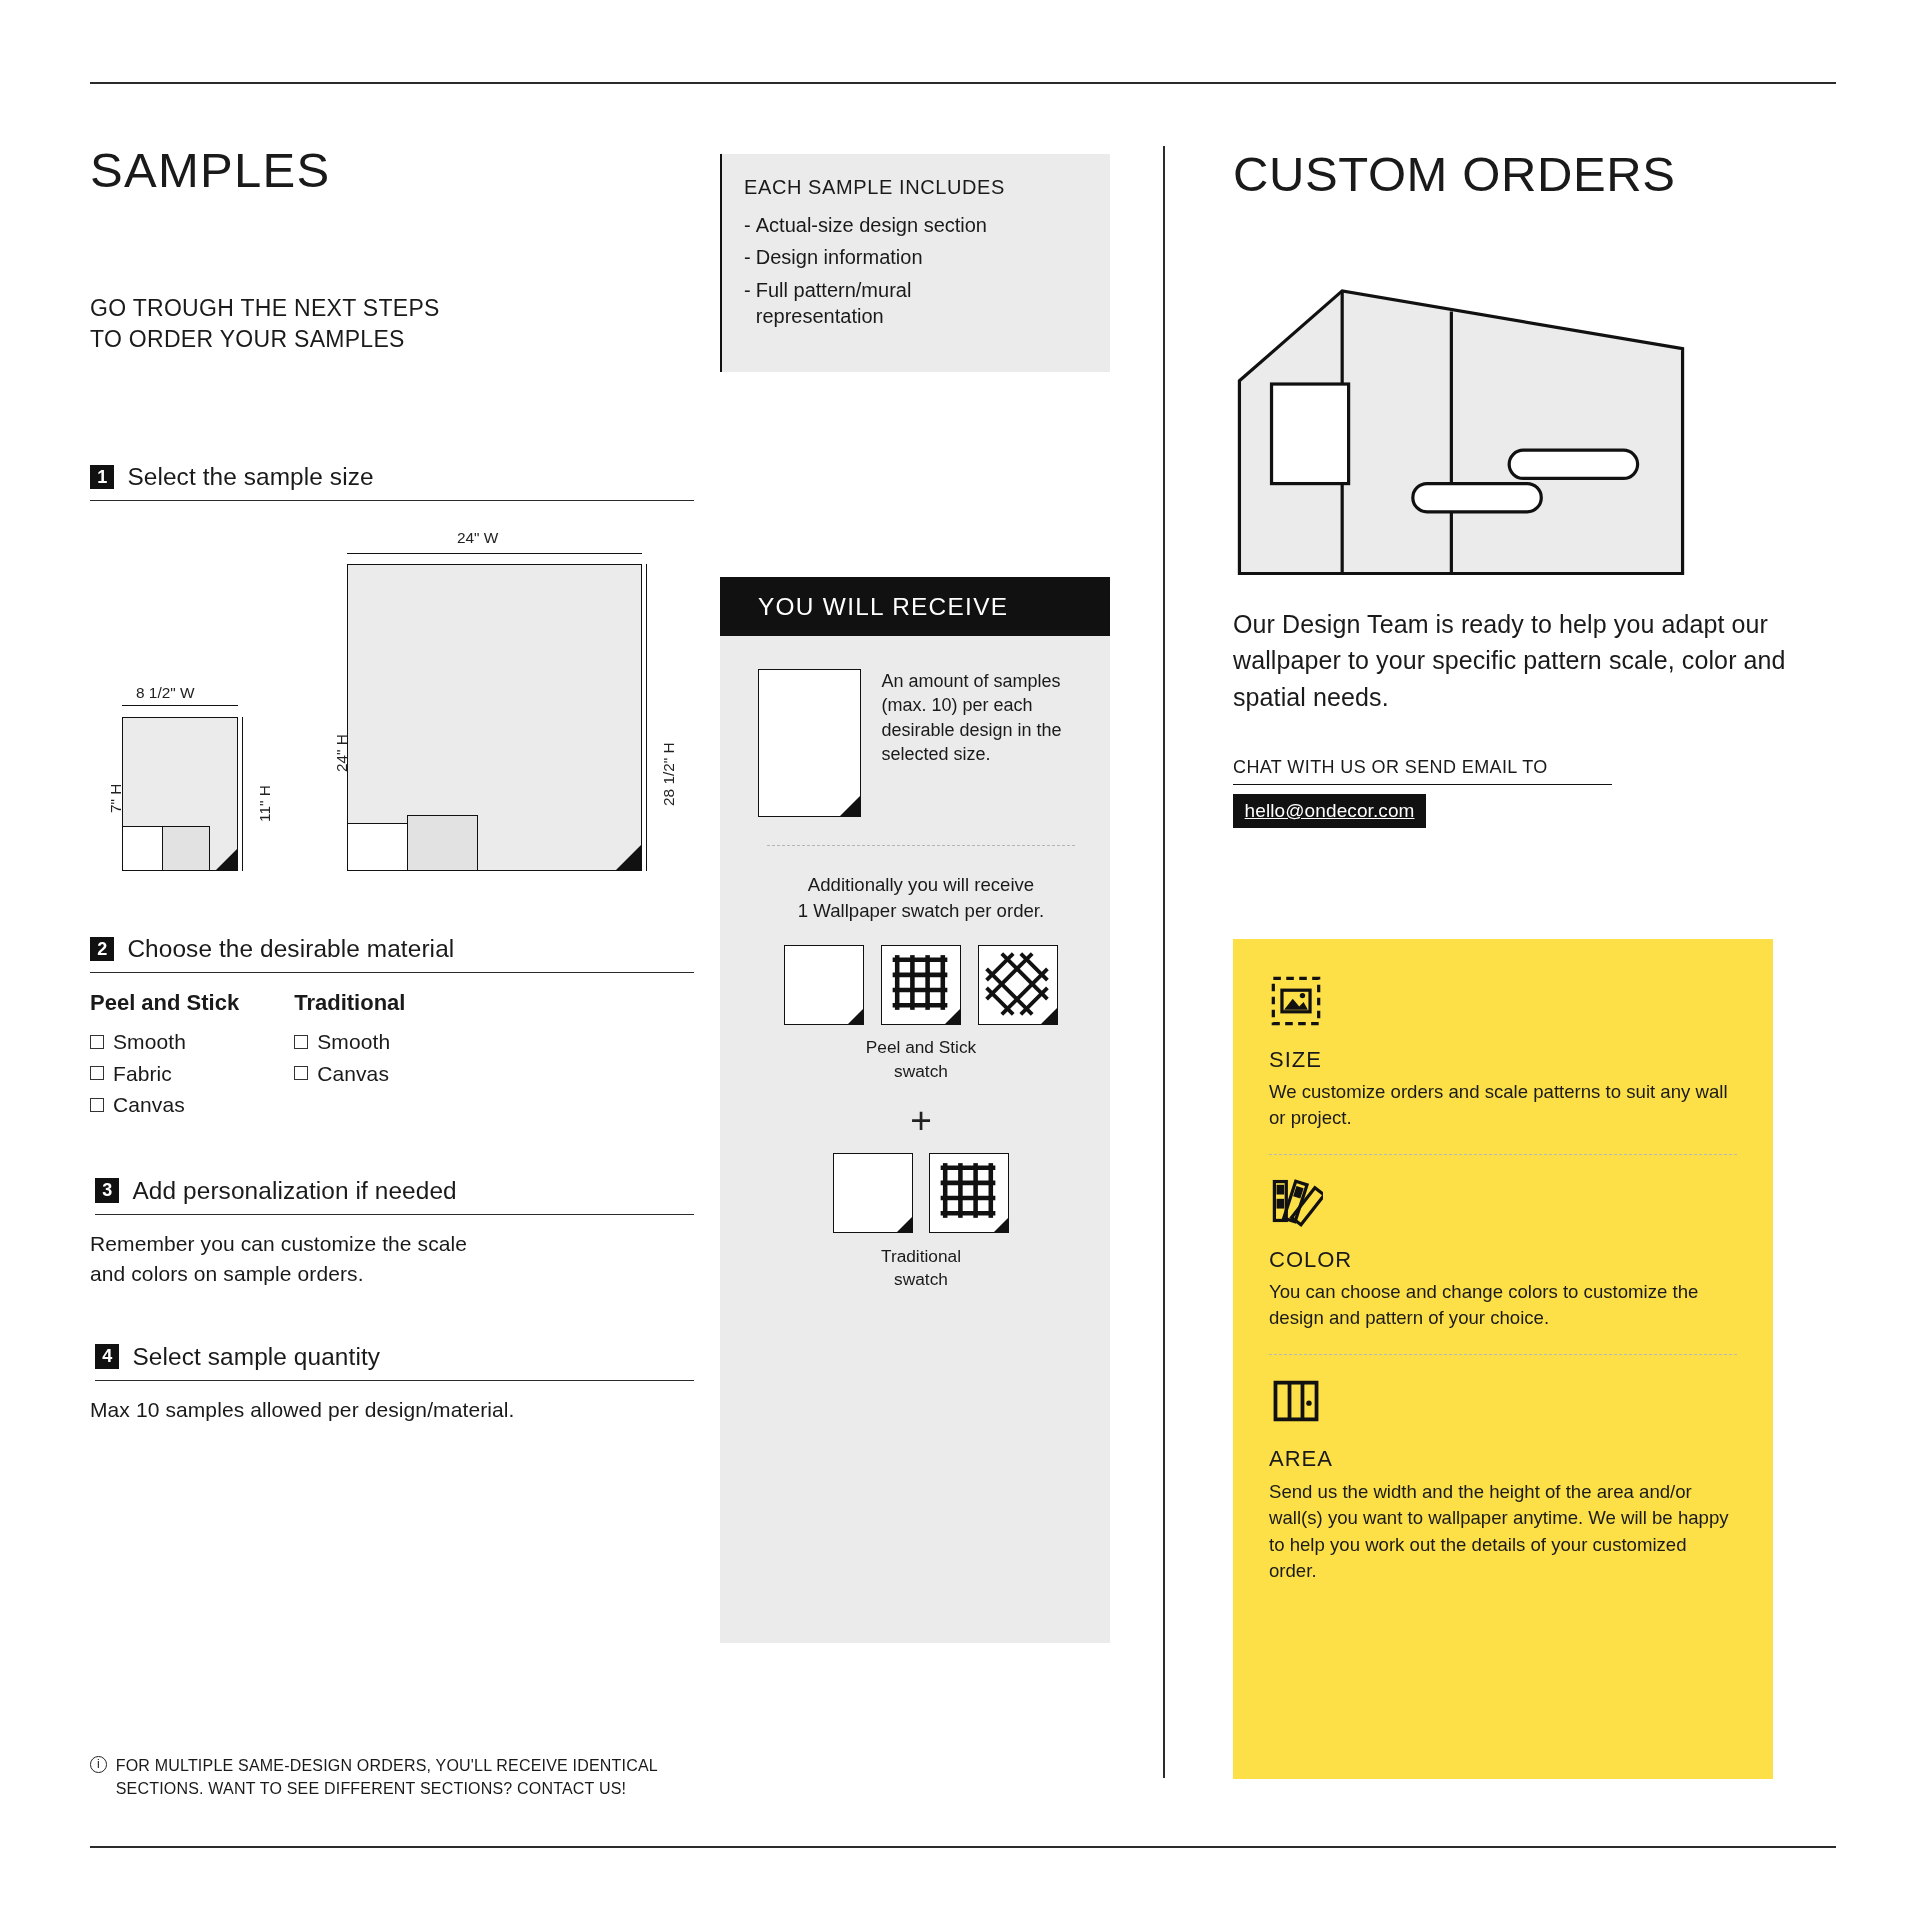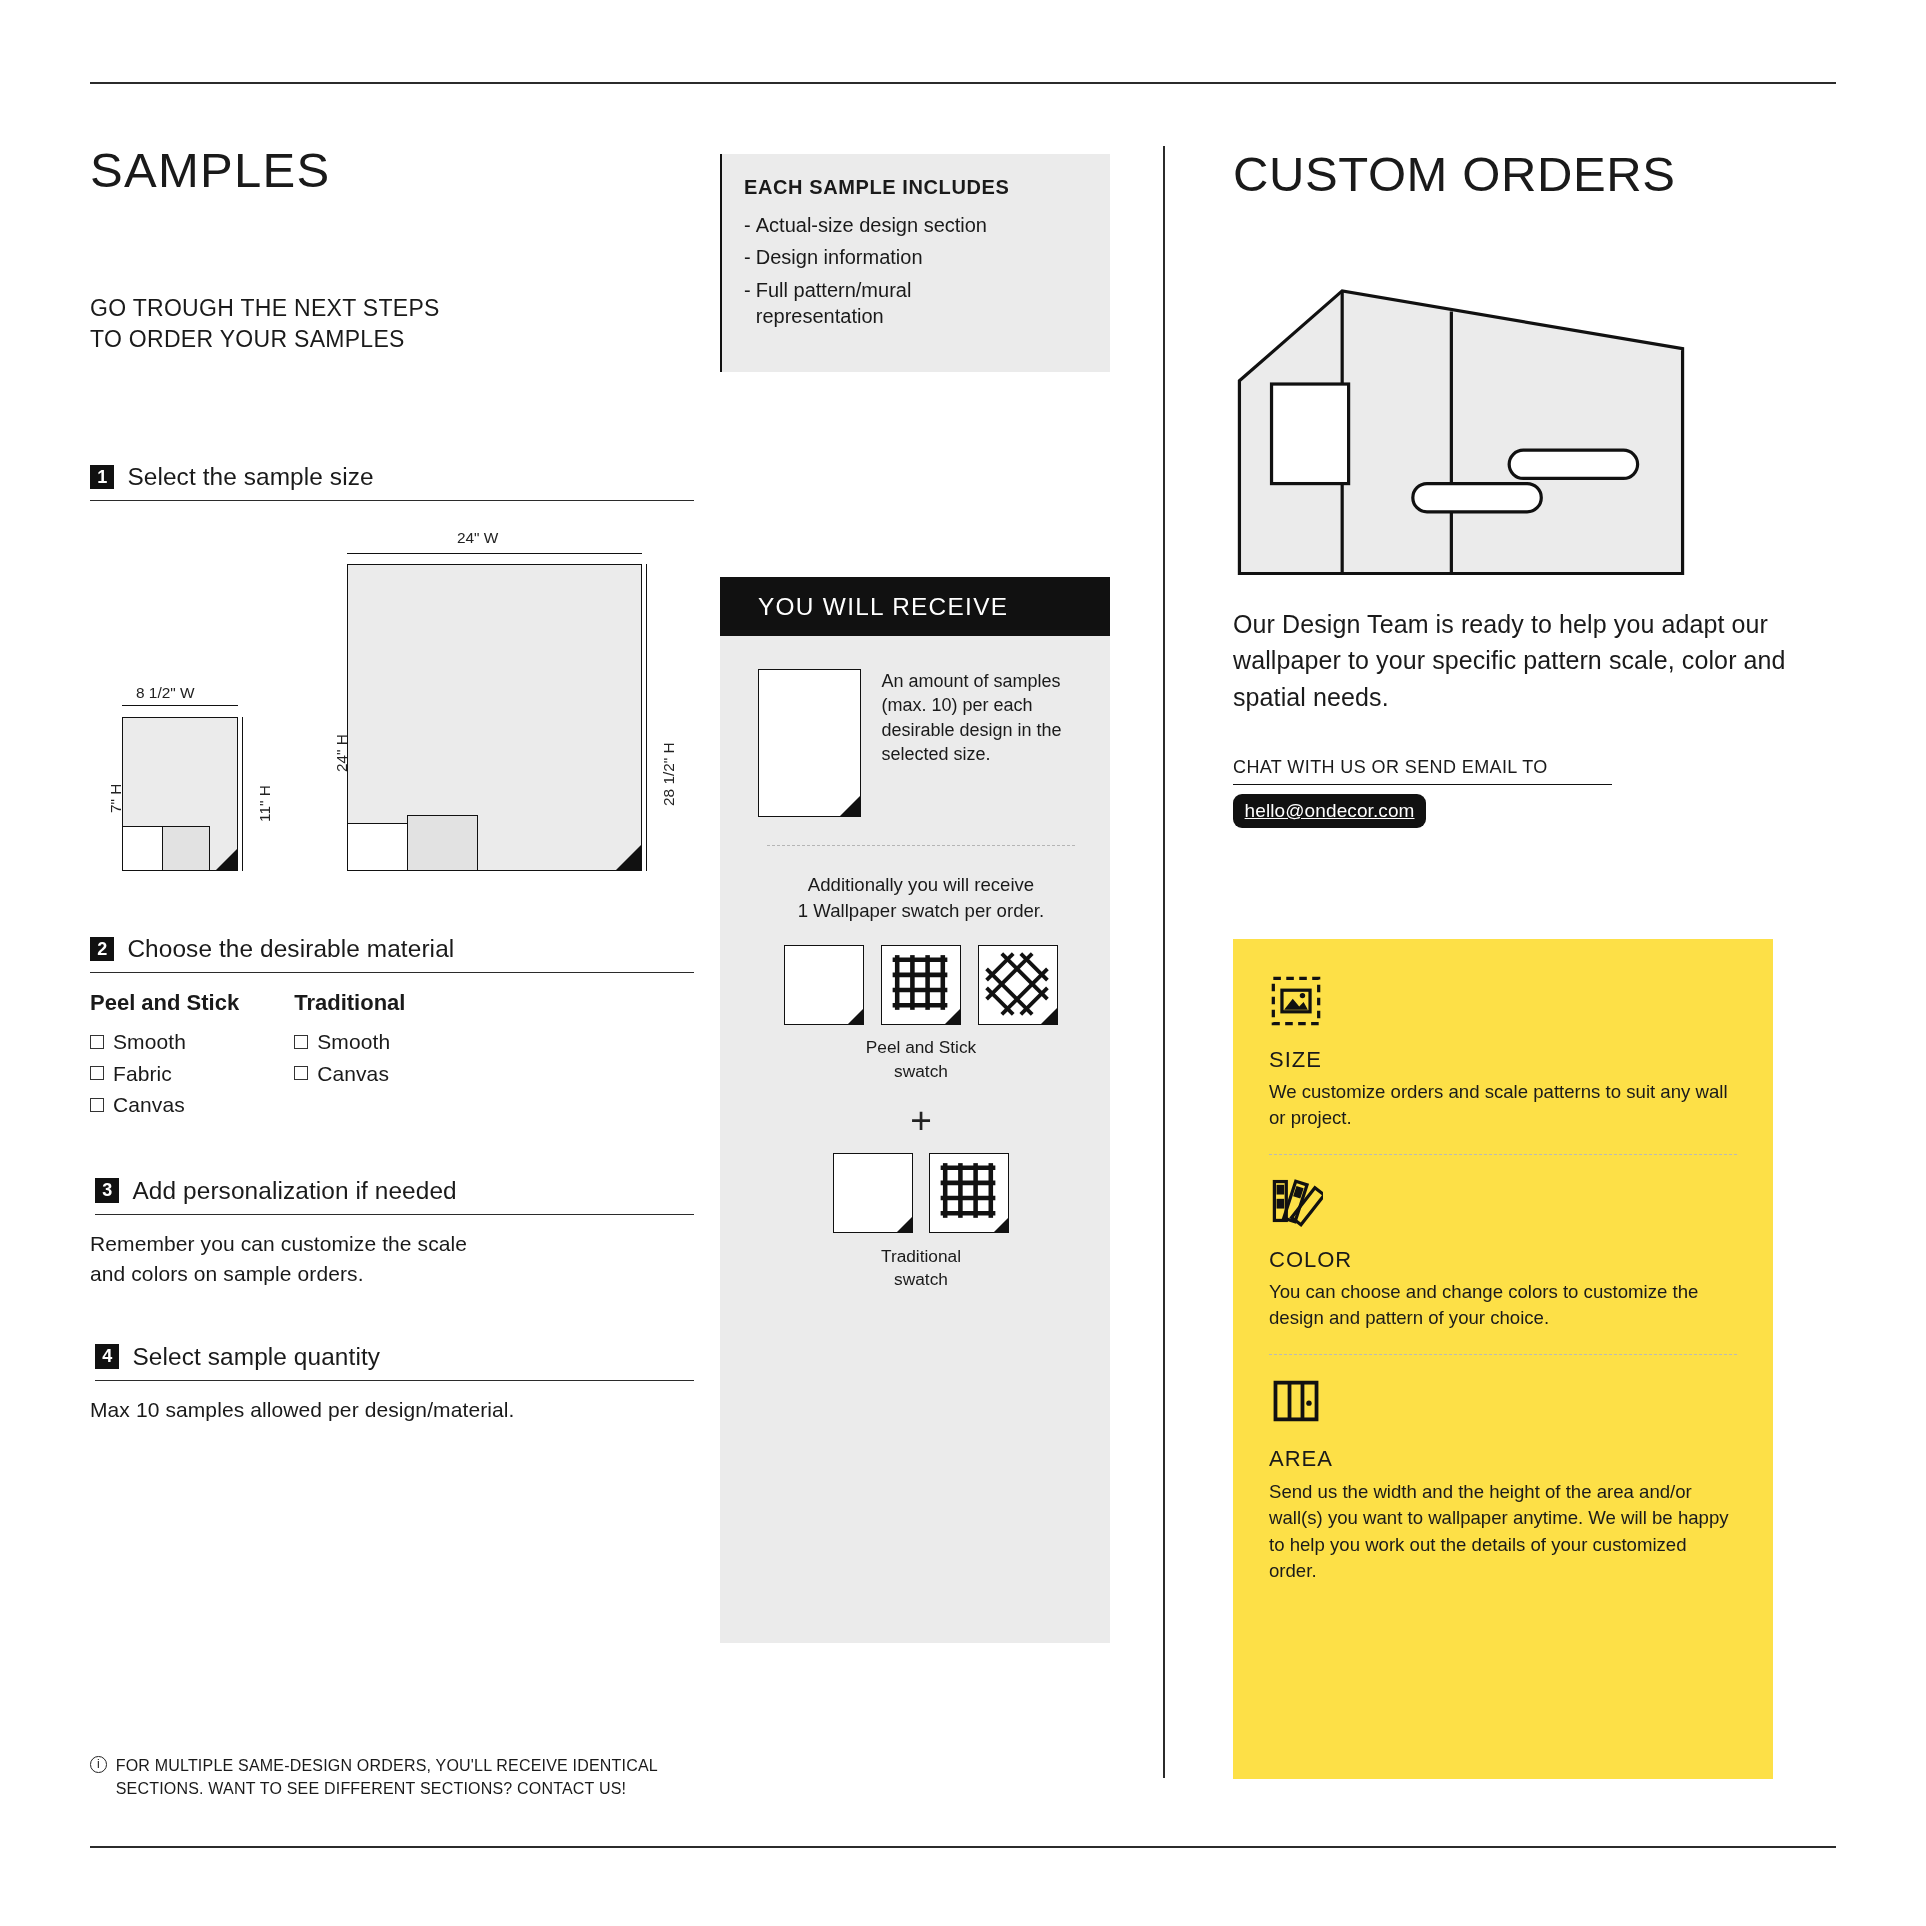"EACH SAMPLE INCLUDES" .panel-includes h3 { font-weight: 700 -> 400 }
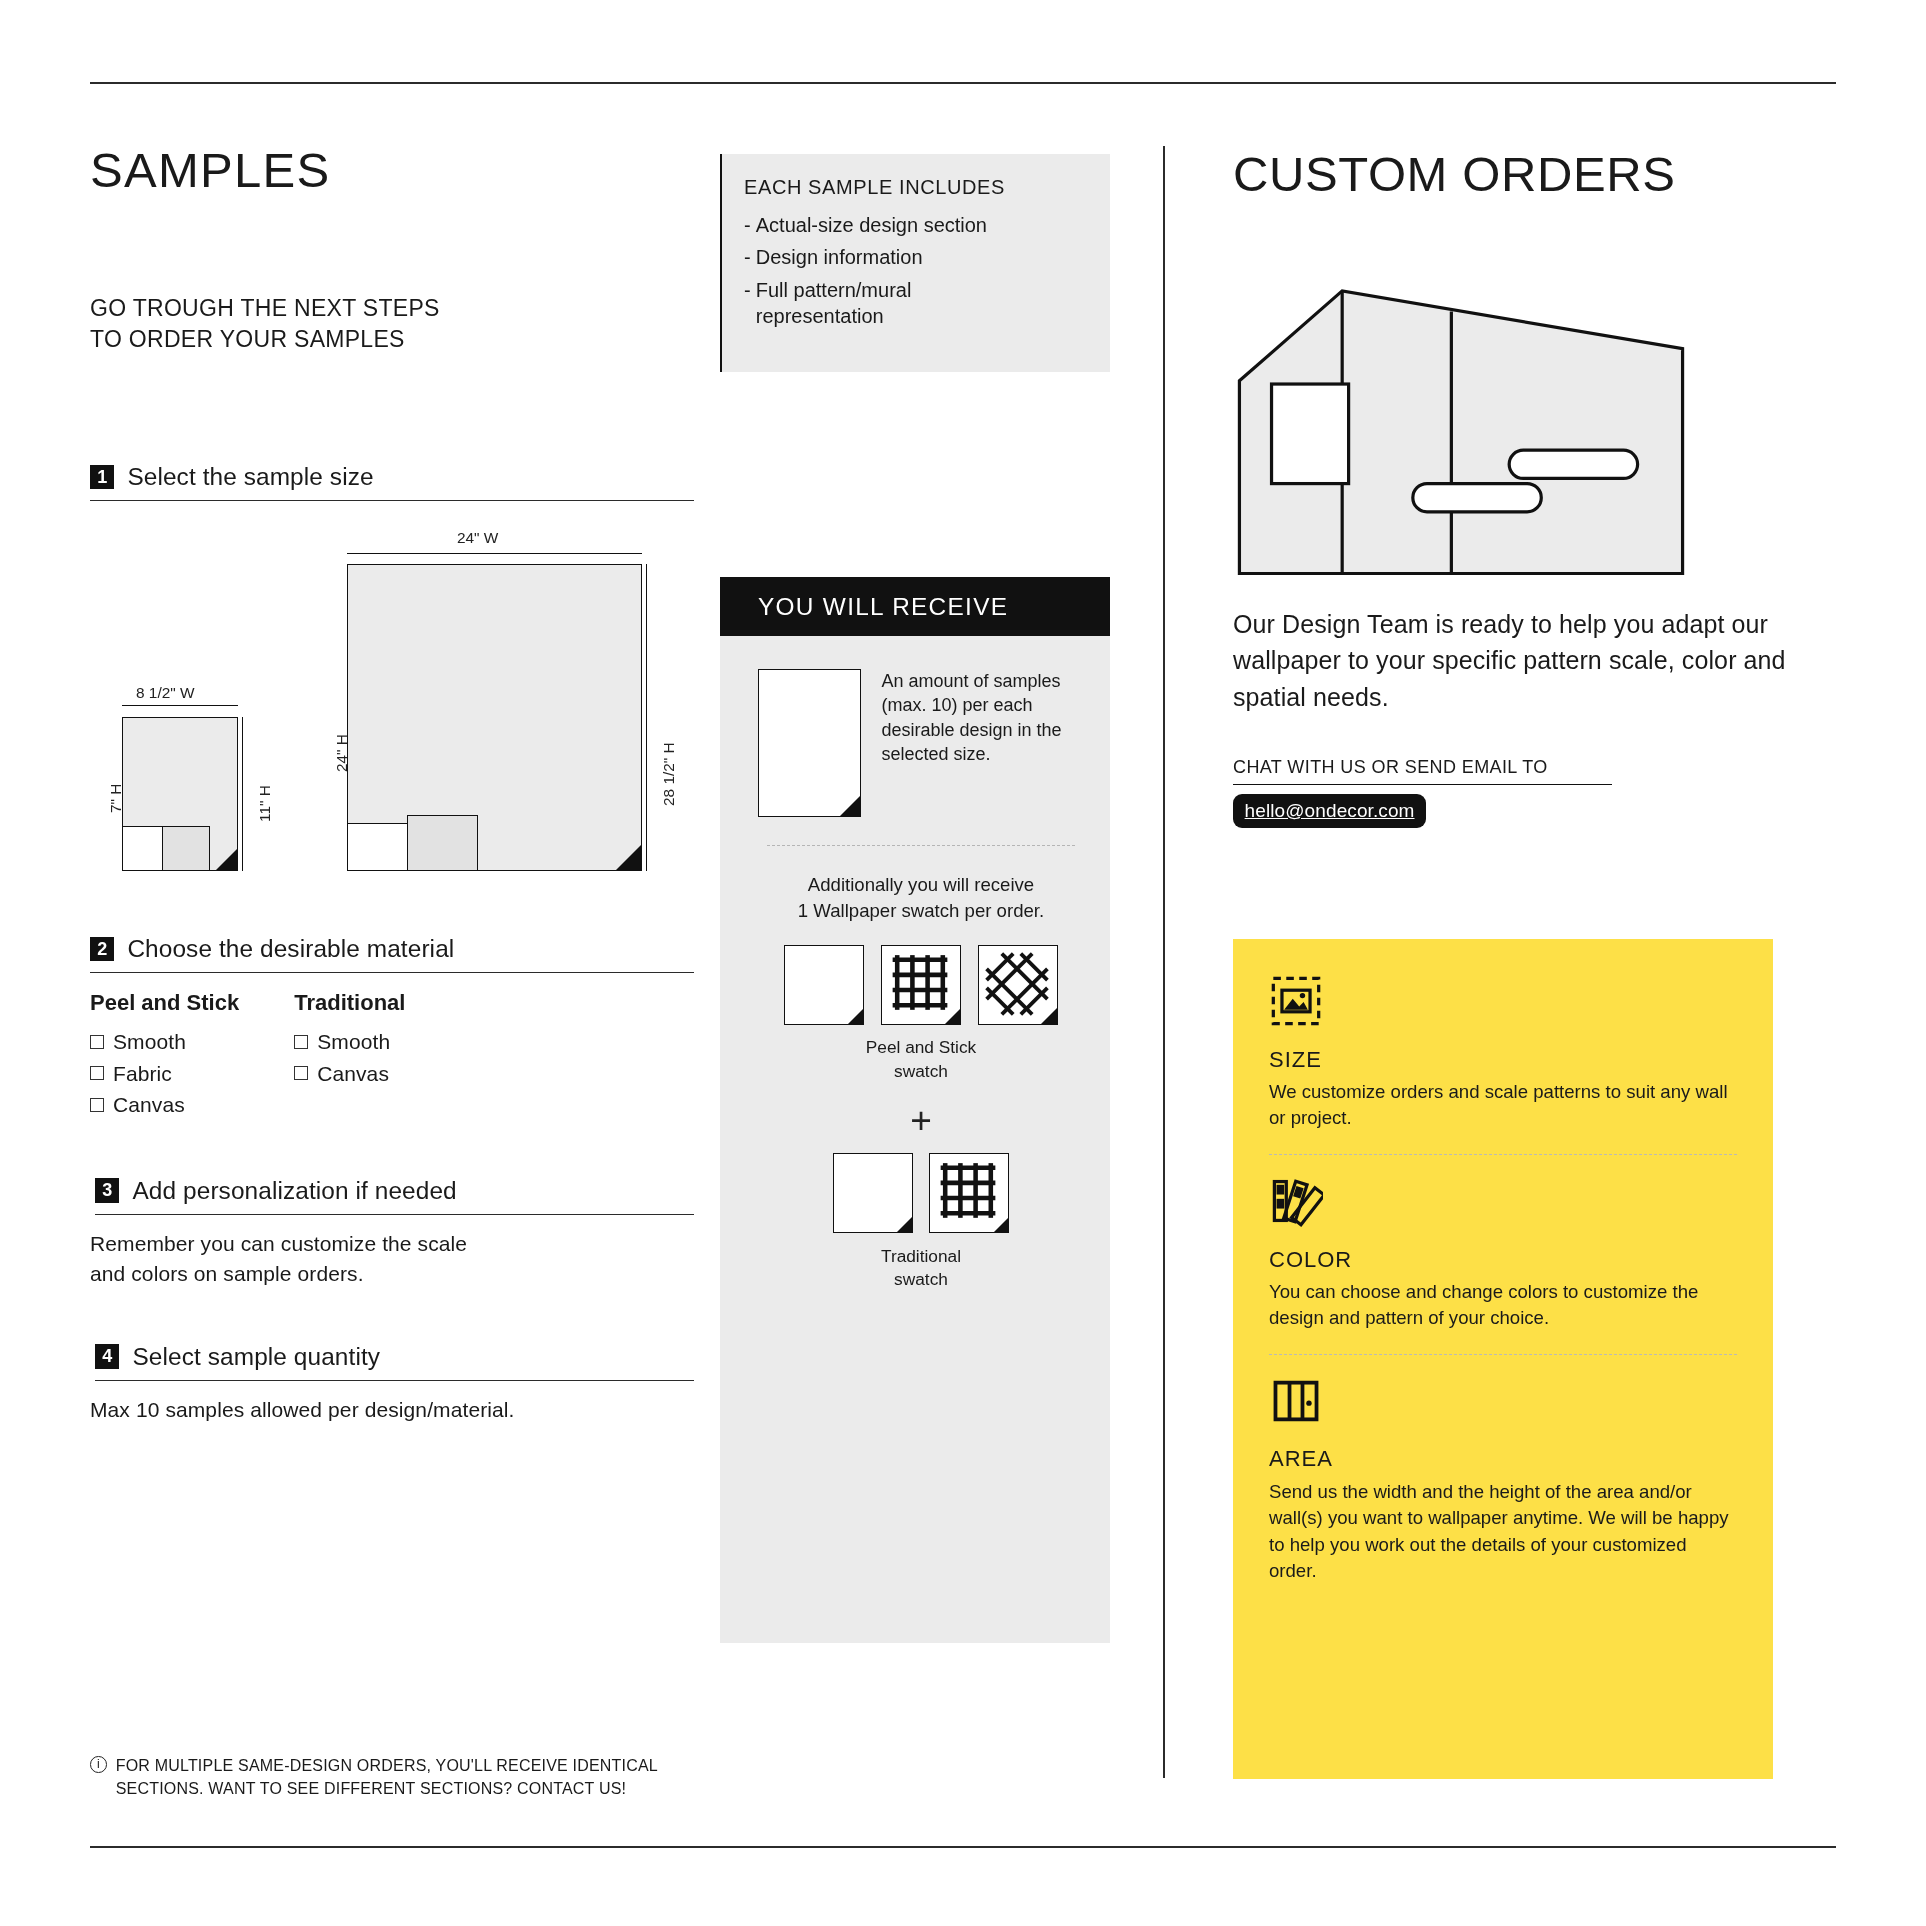"hello@ondecor.com" .email-badge { border-radius: 9px -> none }
